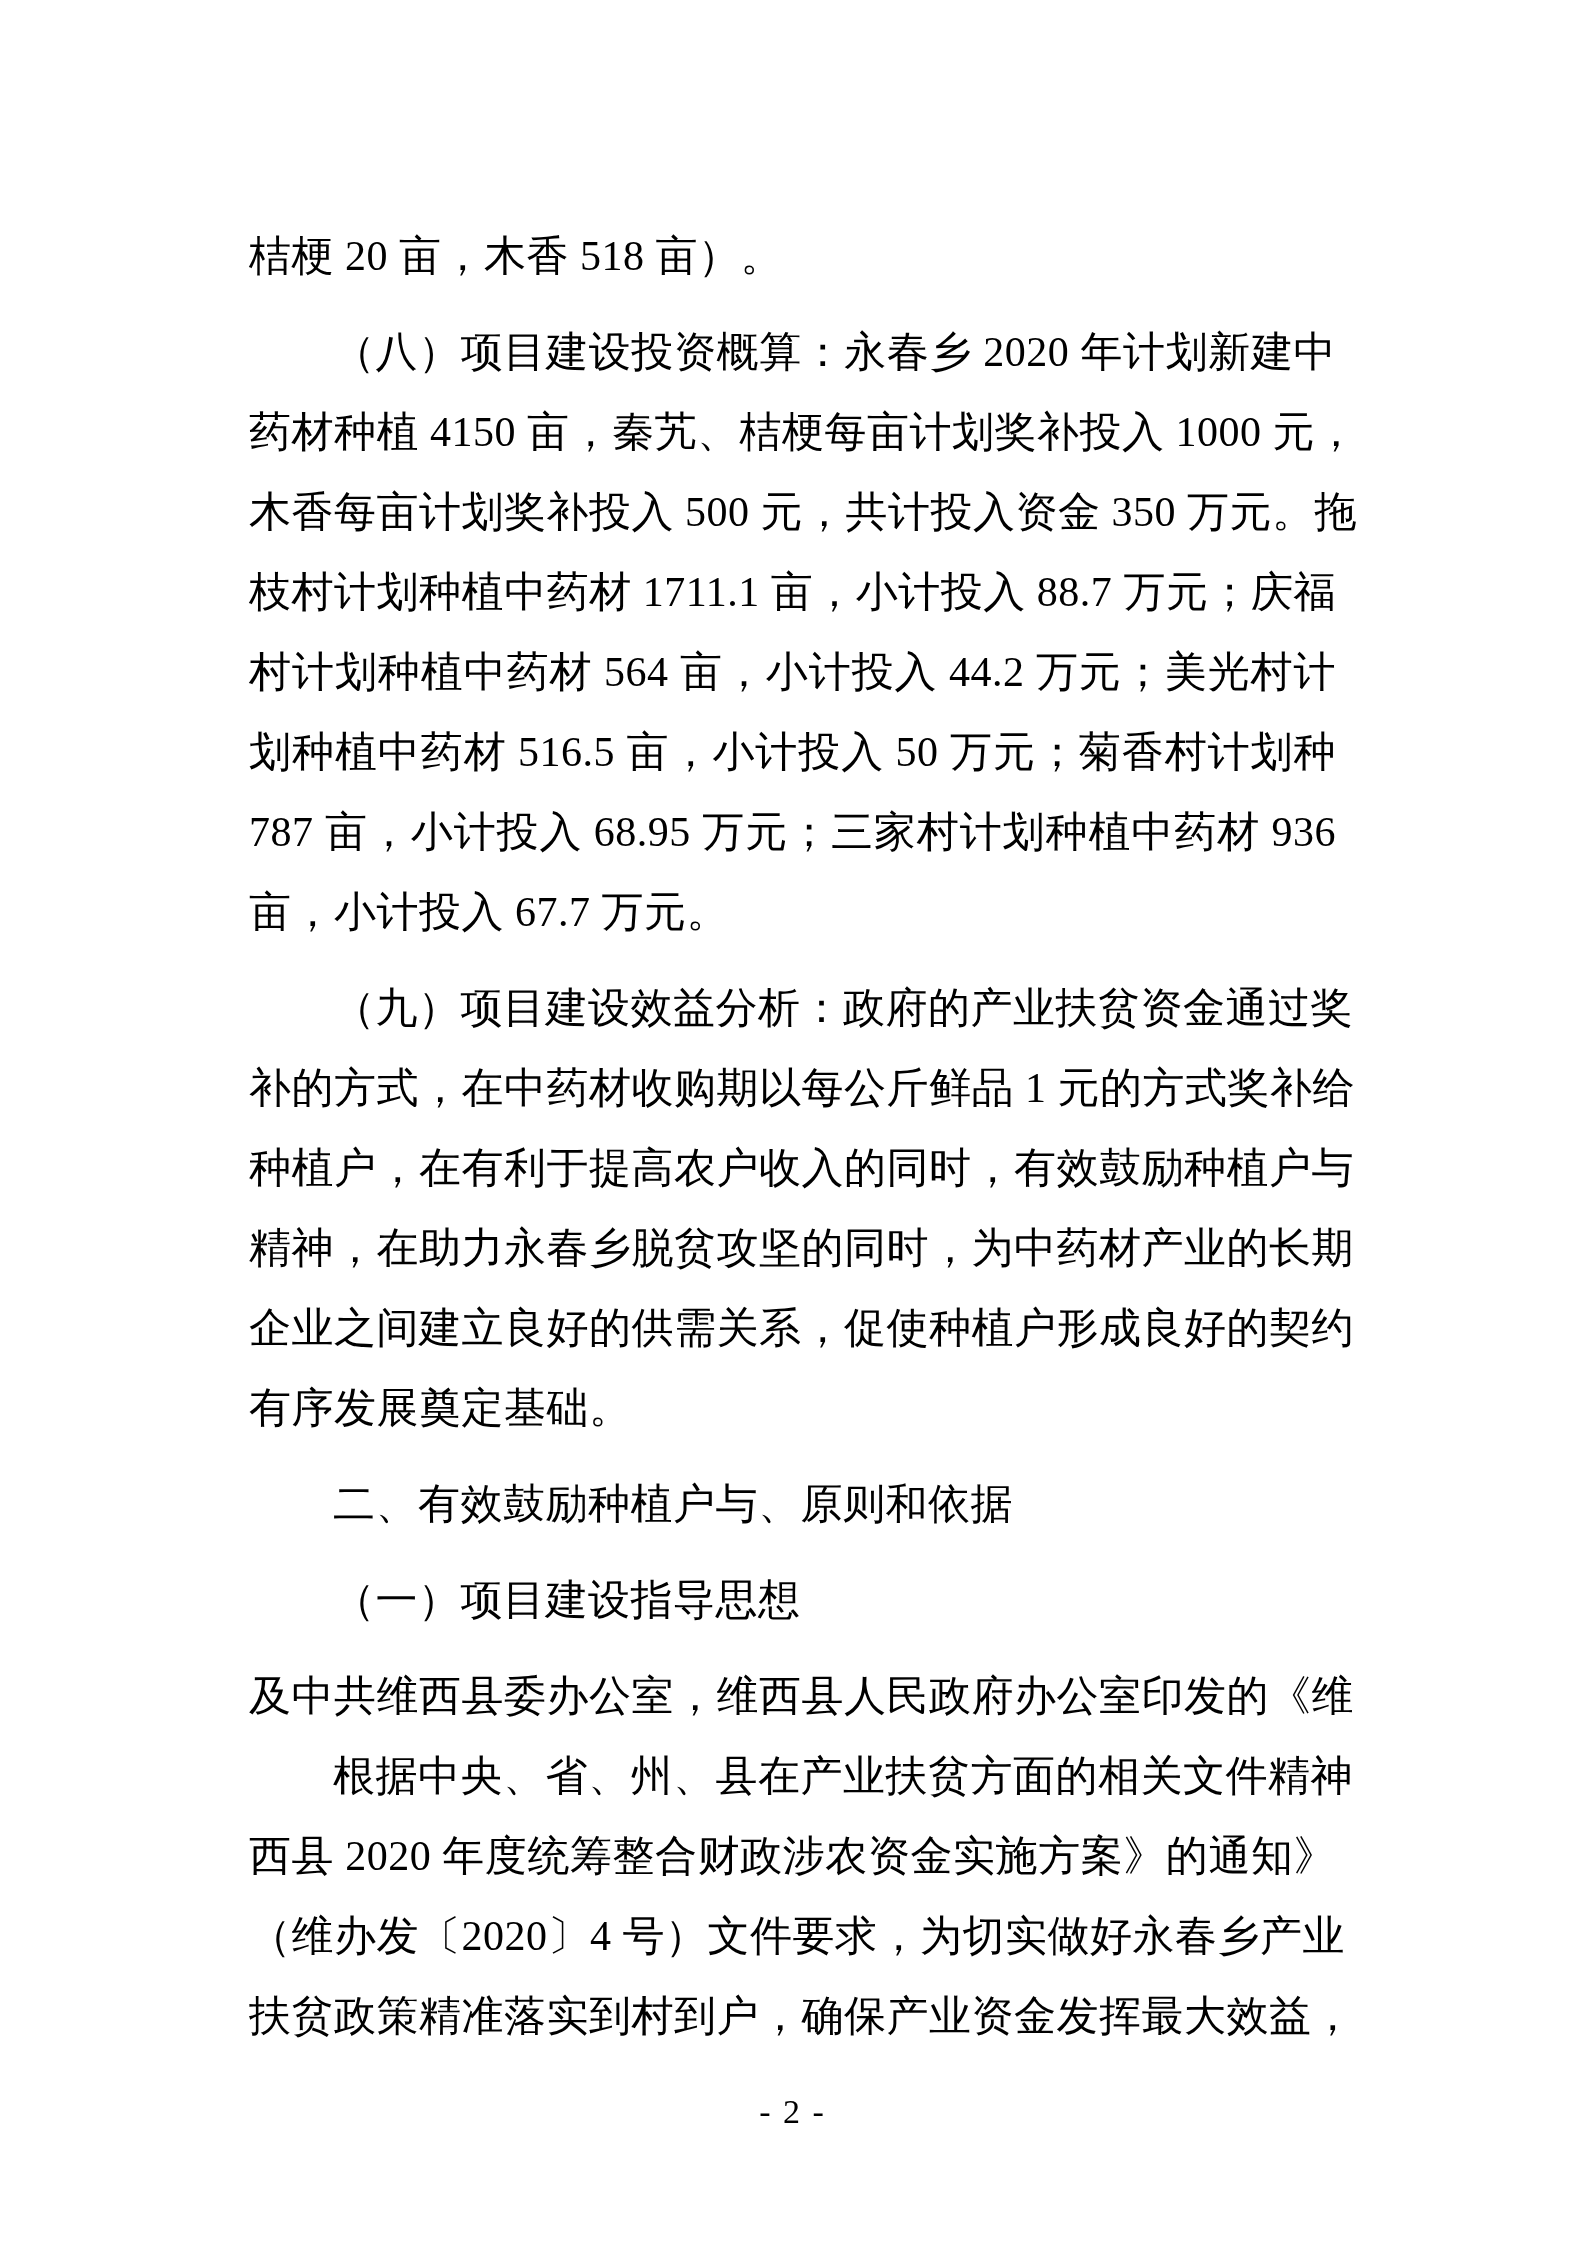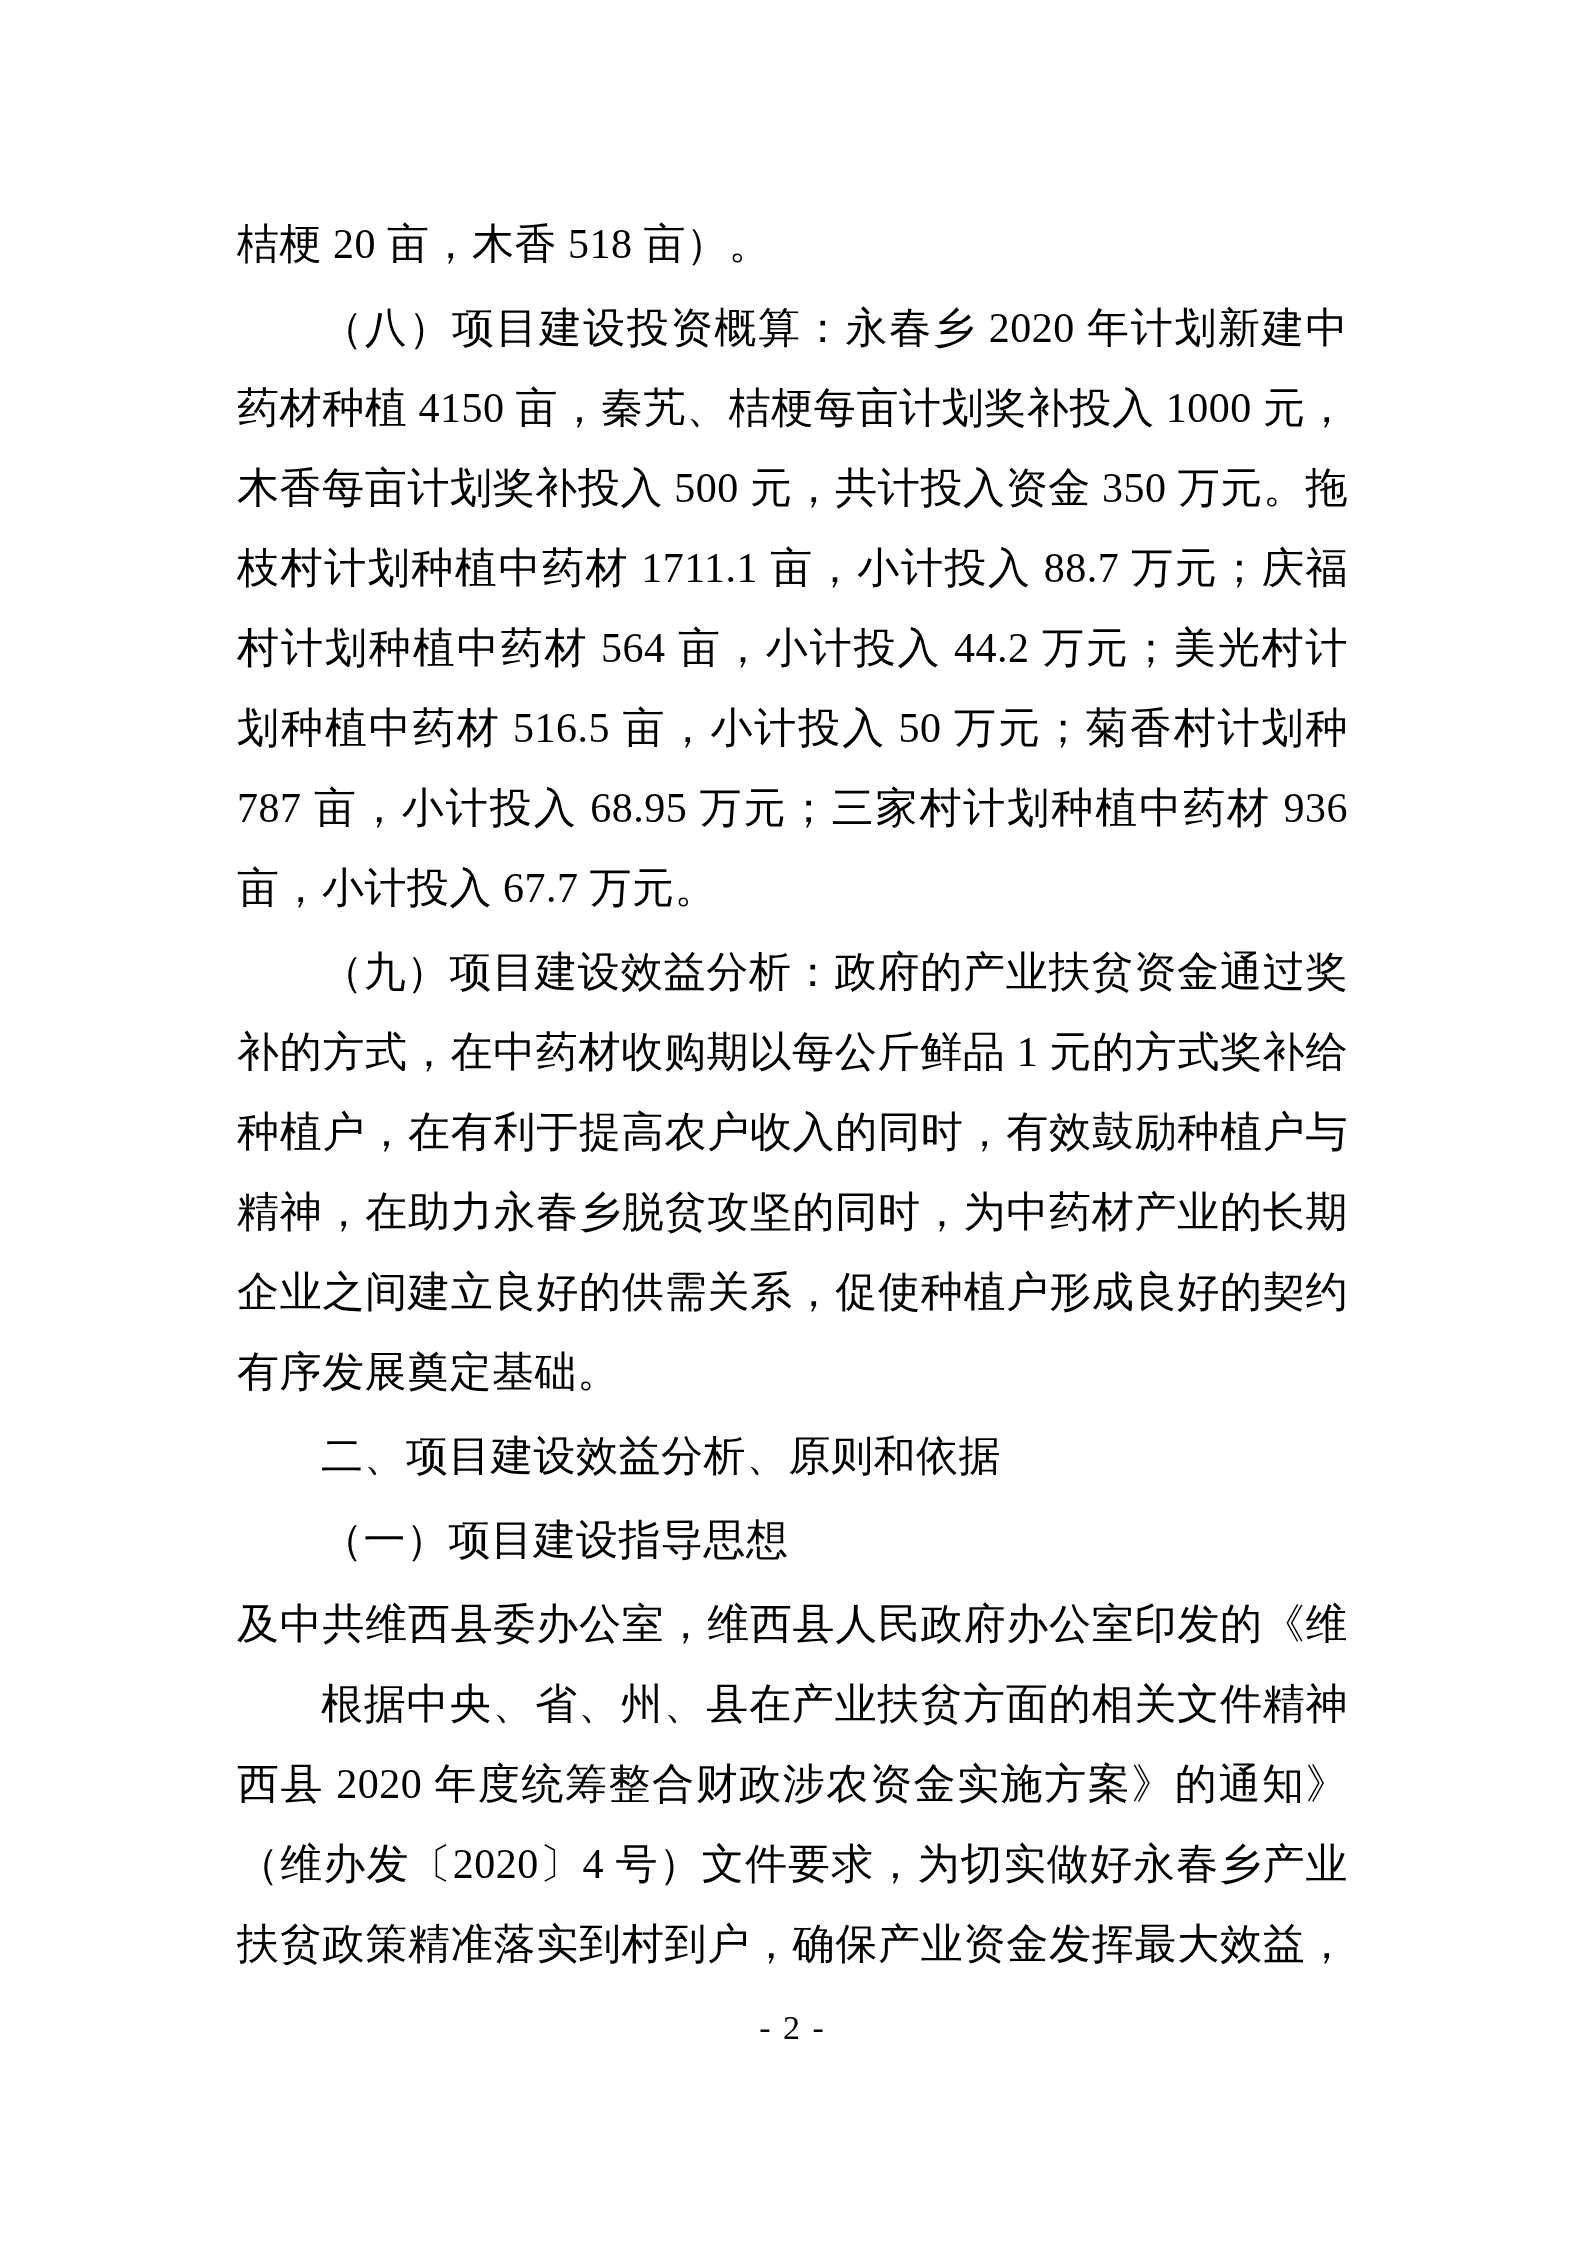"桔梗 20 亩，木香 518 亩）。" .para { margin: 4px -> 16px }
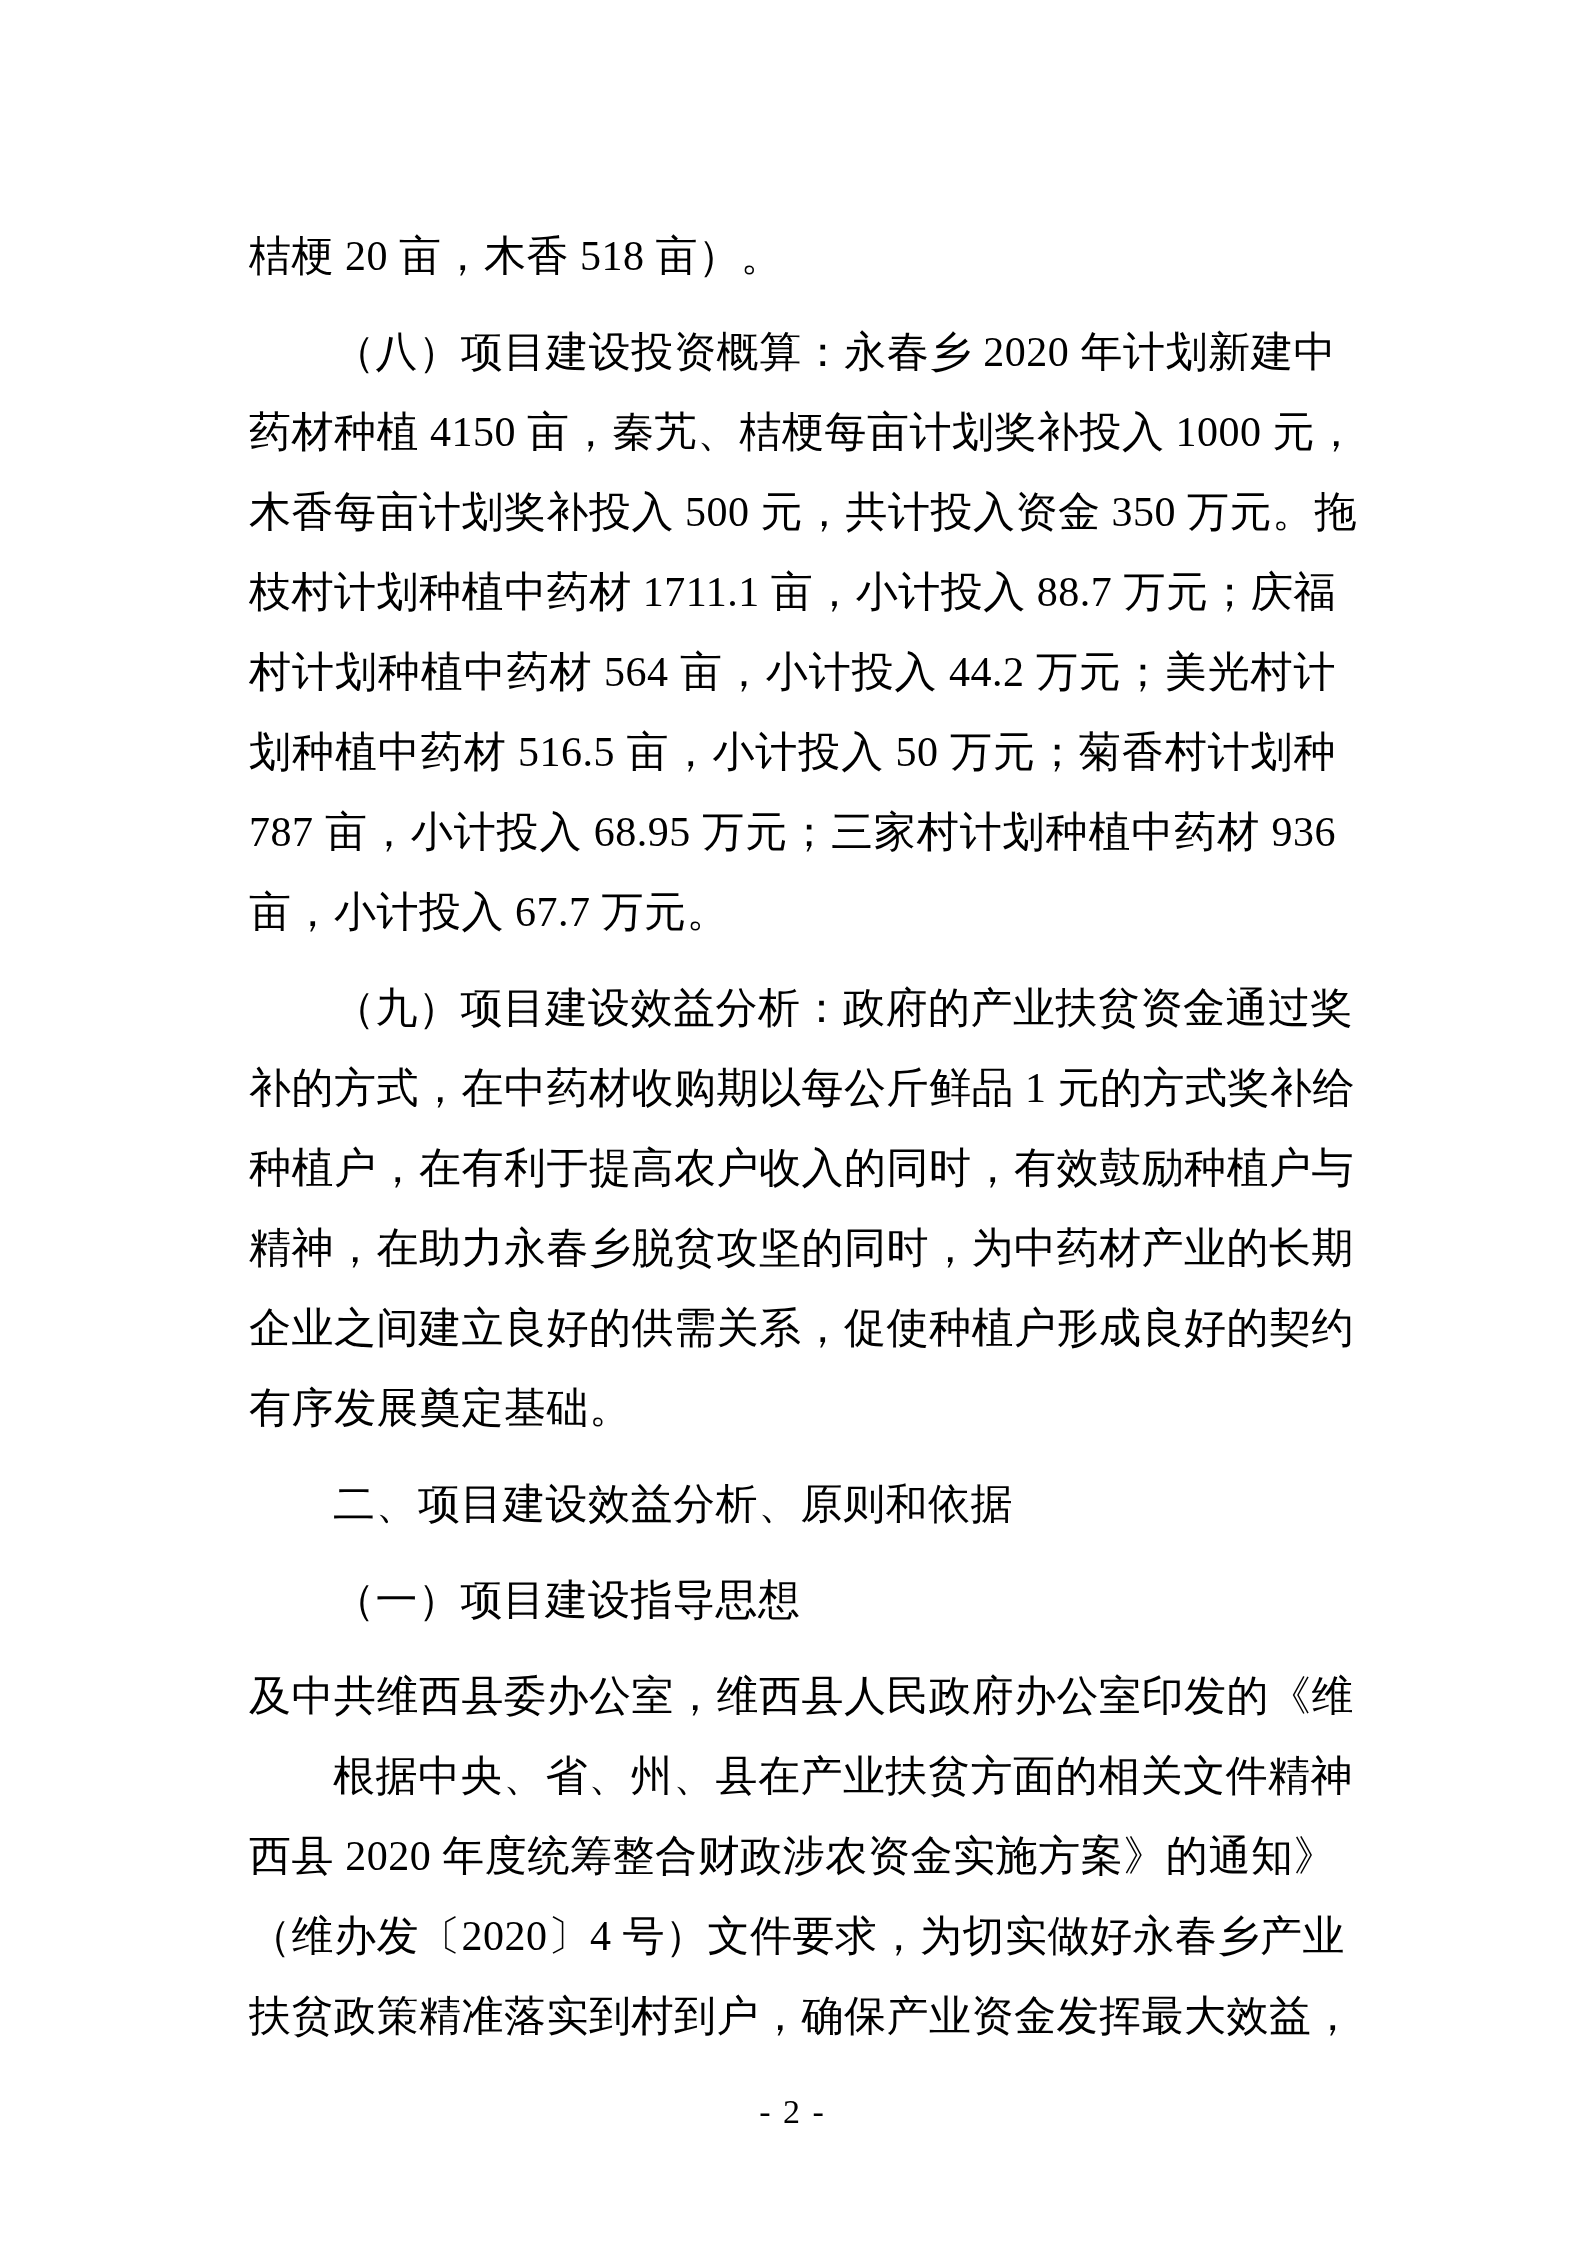"二、项目建设效益分析、原则和依据" div.line { text: 项目建设效益分析 -> 有效鼓励种植户与 }
